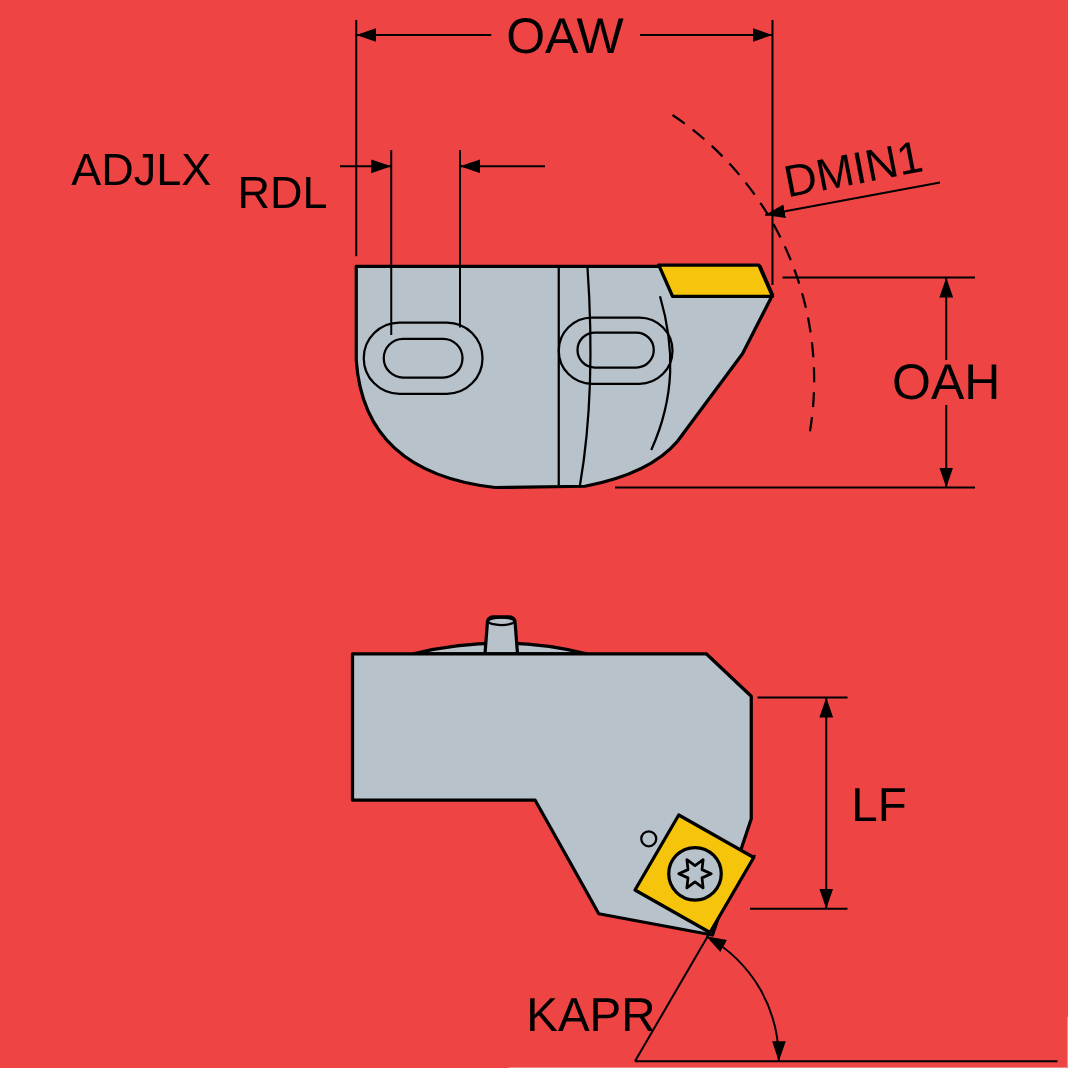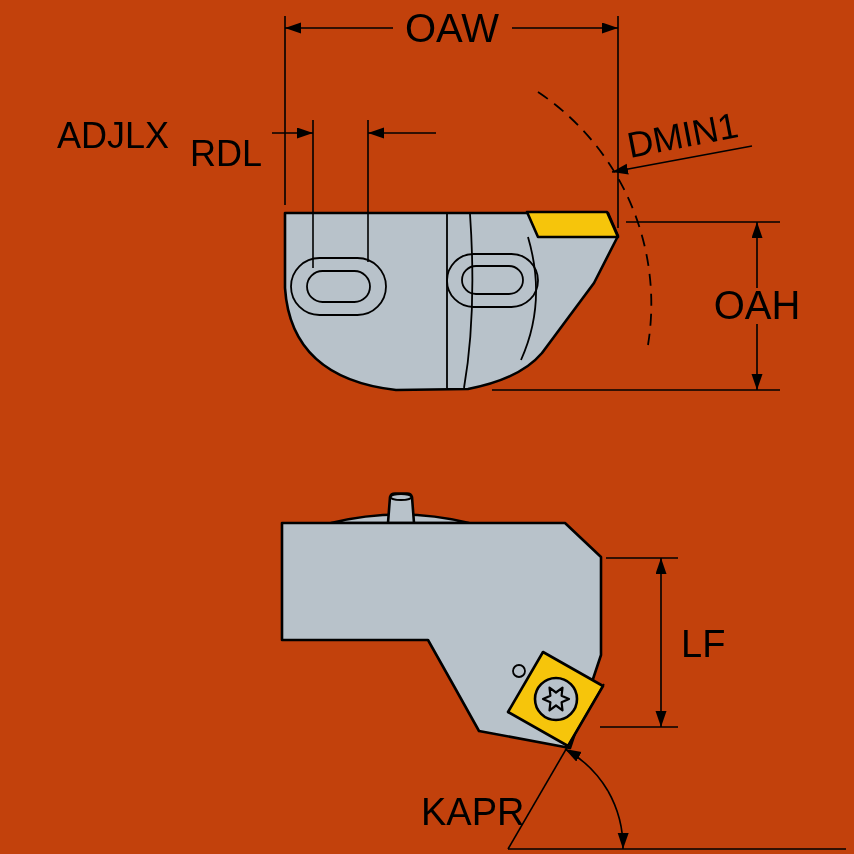"OAW" .canvas { background: #c2410c -> #ef4444 }
